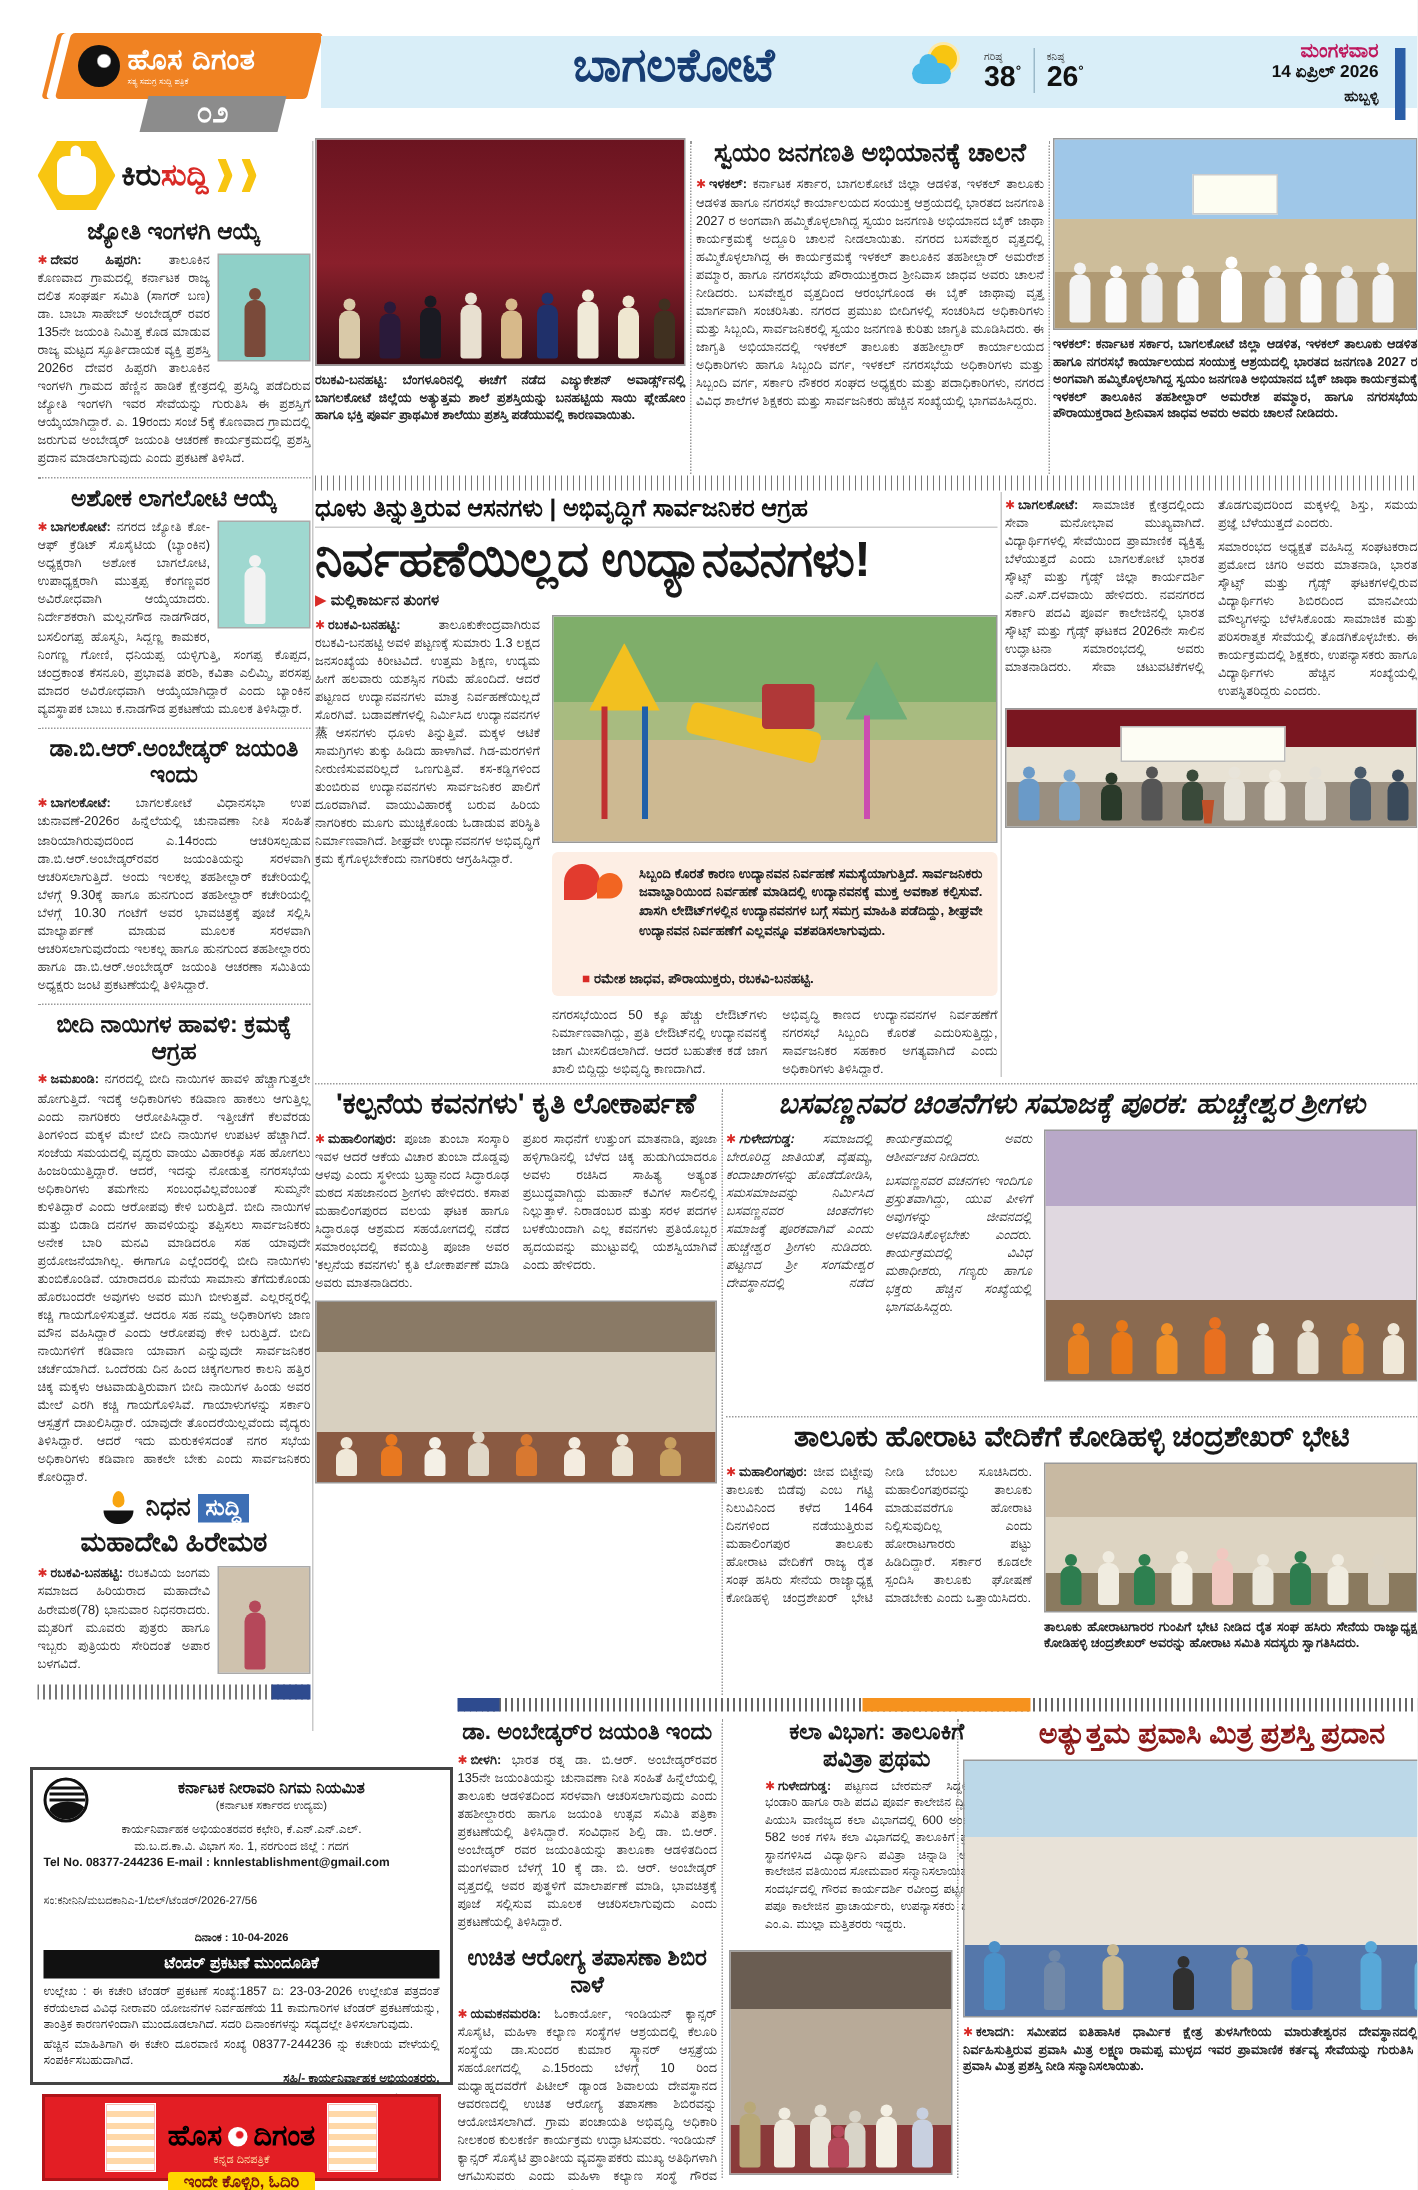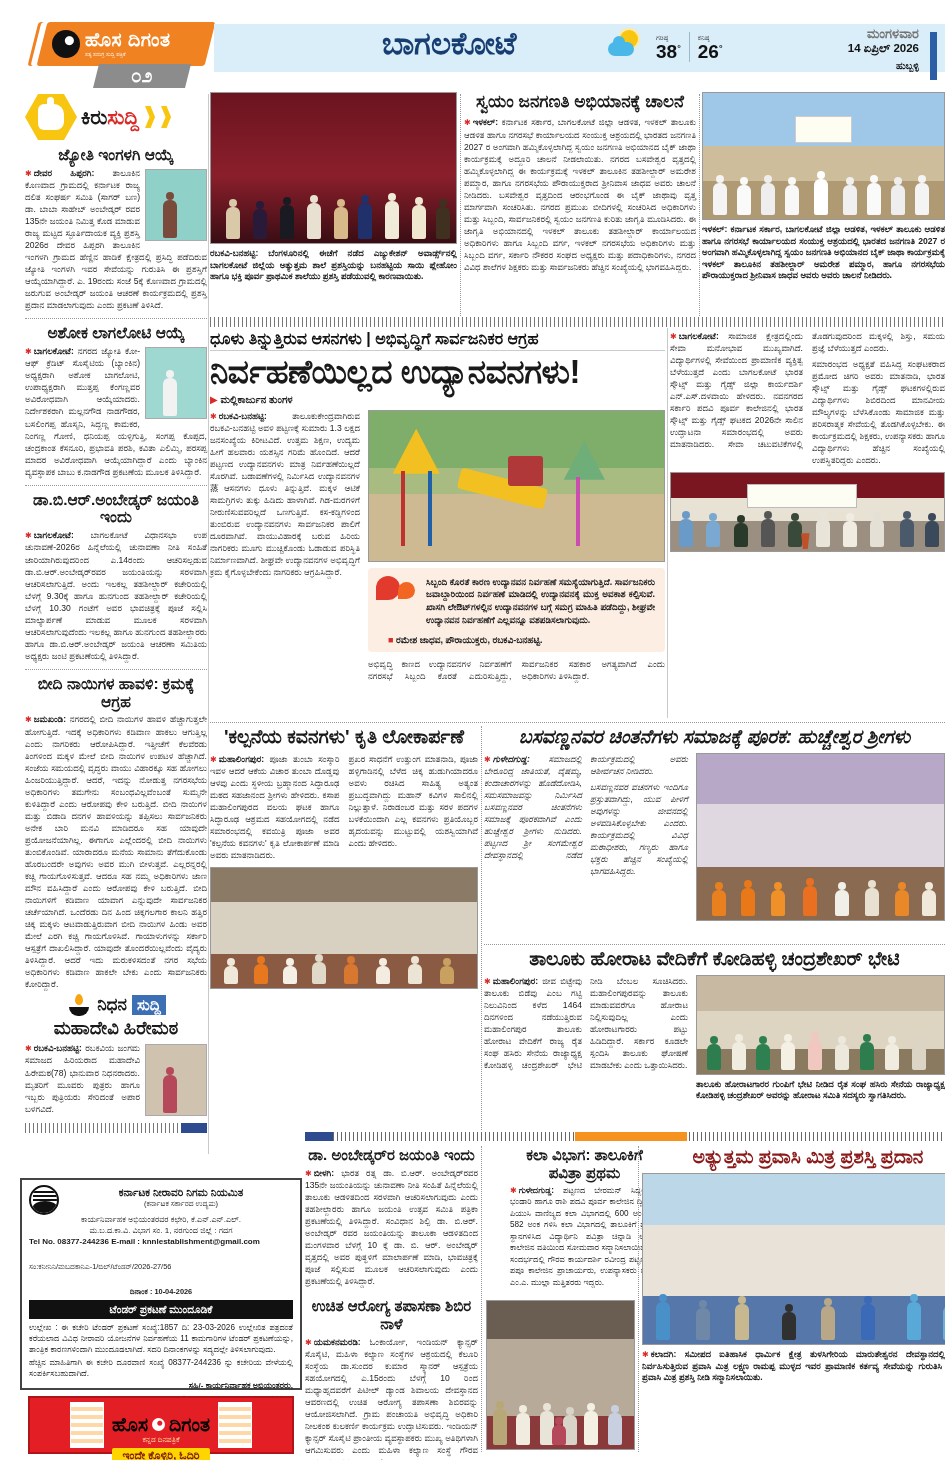"ಮಂಗಳವಾರ" .day { color: #737373 -> #be185d }
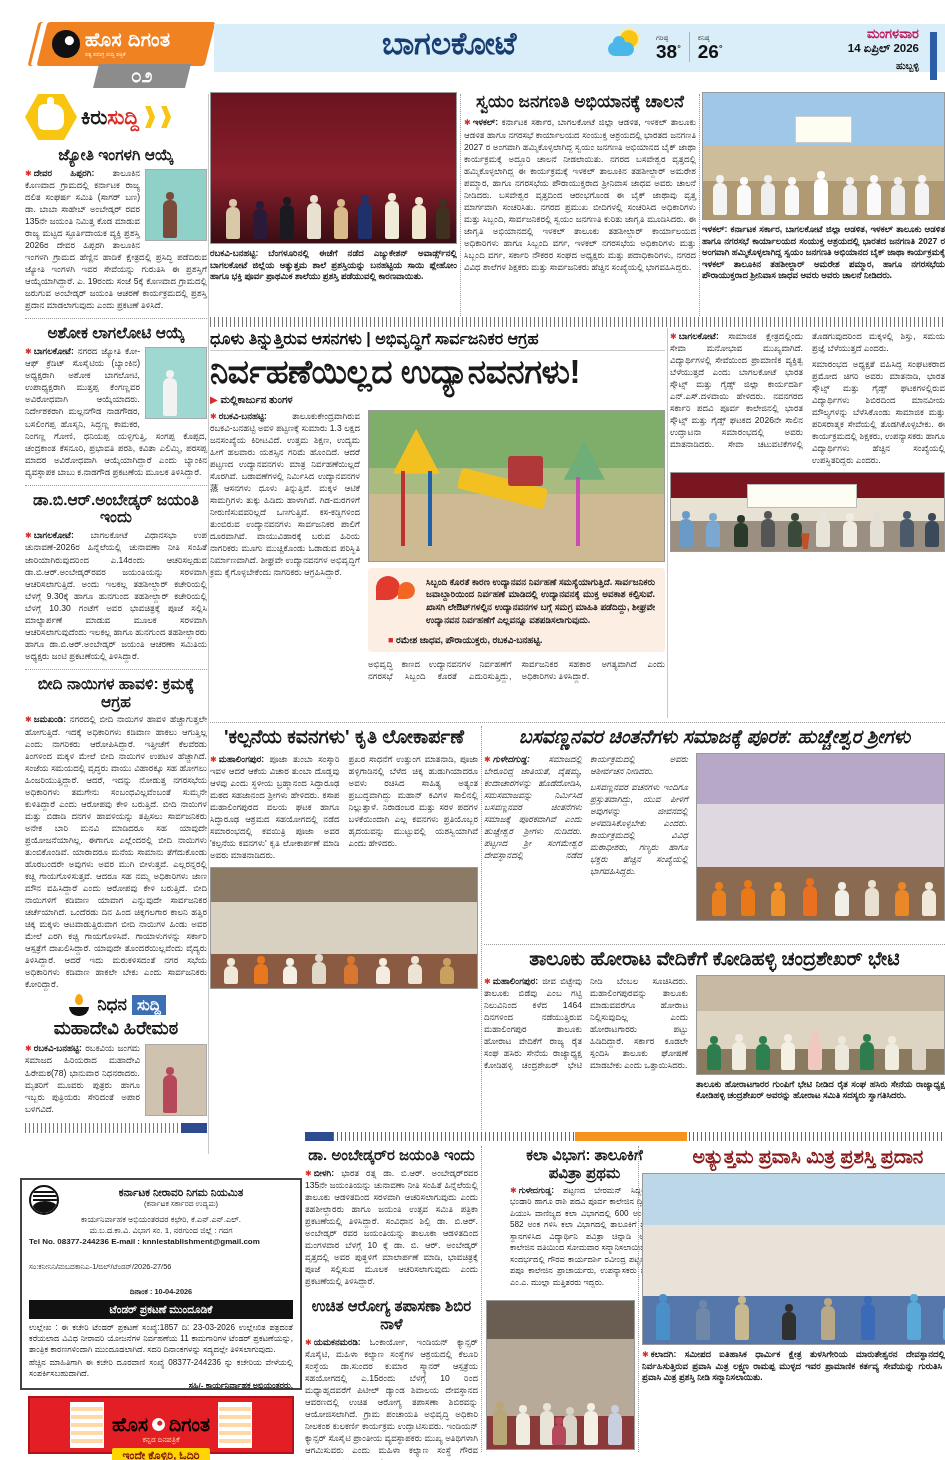"■ ರಮೇಶ ಜಾಧವ, ಪೌರಾಯುಕ್ತರು, ರಬಕವಿ-ಬನಹಟ್ಟಿ." .q-attr { margin-top: 8px -> 20px }
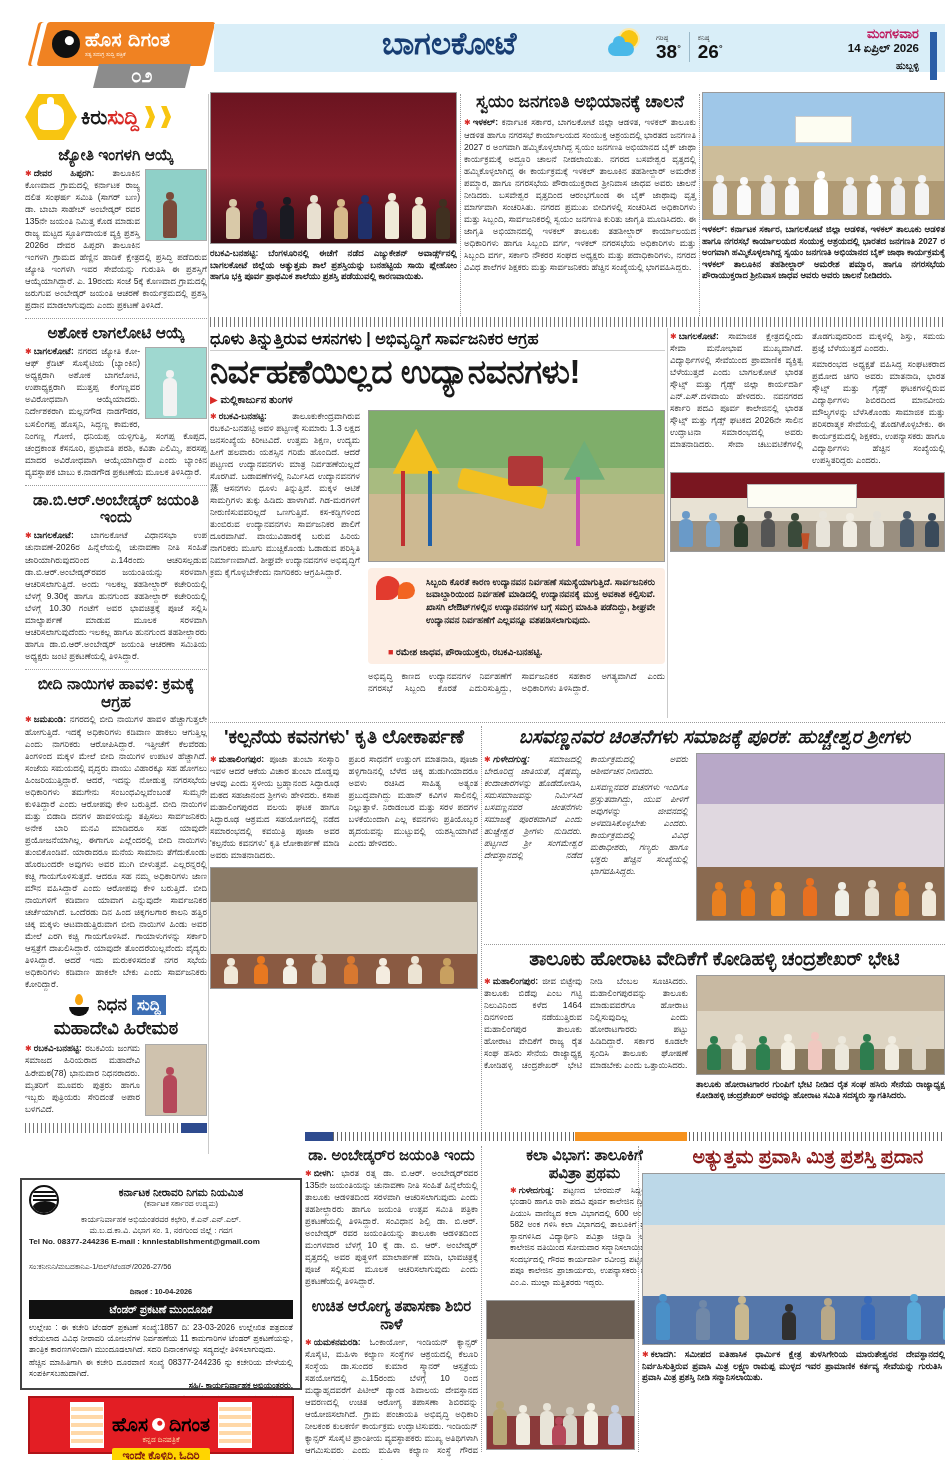"ನಗರಸಭೆಯಿಂದ 50 ಕ್ಕೂ ಹೆಚ್ಚು ಲೇಔಟ್‌ಗಳು" p.bd { html: none -> <p>ನಗರಸಭೆಯಿಂದ 50 ಕ್ಕೂ ಹೆಚ್ಚು ಲೇಔಟ್‌ಗಳು ನಿರ್ಮಾಣವಾಗಿದ್ದು, ಪ್ರತಿ ಲೇಔಟ್‌ನಲ್ಲಿ ಉದ್ಯಾನವನಕ್ಕೆ ಜಾಗ ಮೀಸಲಿಡಲಾಗಿದೆ. ಆದರೆ ಬಹುತೇಕ ಕಡೆ ಜಾಗ ಖಾಲಿ ಬಿದ್ದಿದ್ದು ಅಭಿವೃದ್ಧಿ ಕಾಣದಾಗಿದೆ.</p> }
